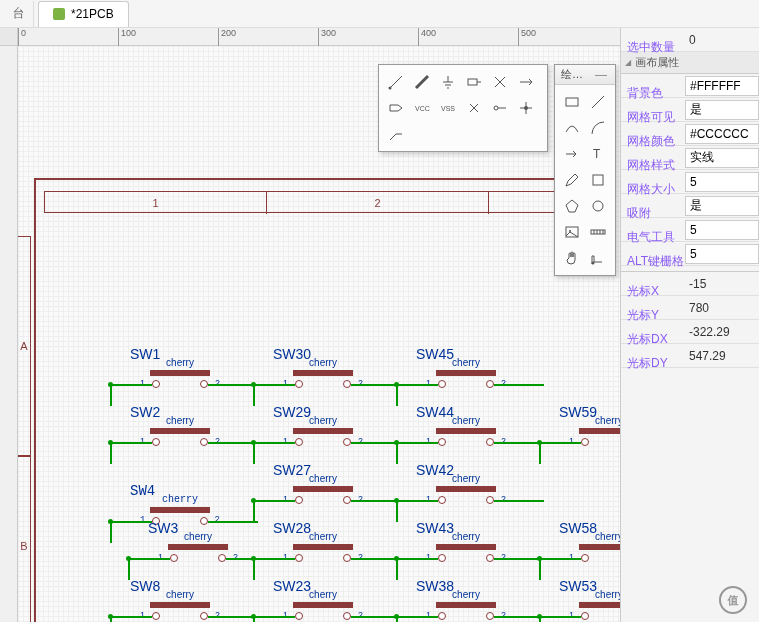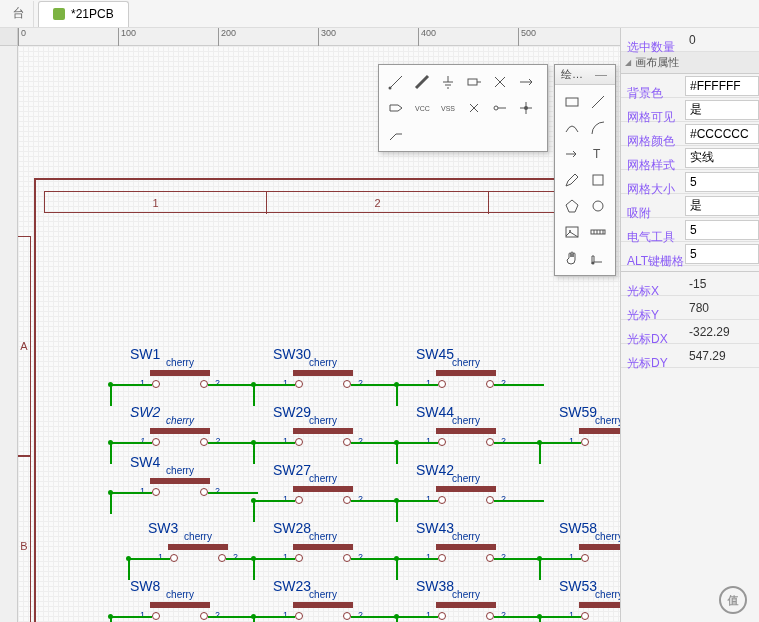"SW2" div.switch { font-style: italic -> none }
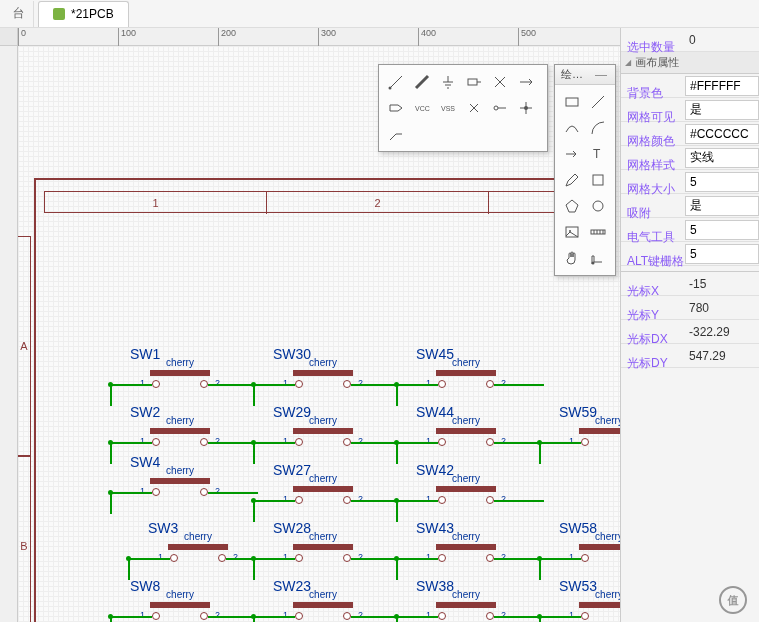"SW4" div.switch { font-family: none -> Liberation Mono, monospace; top: 408px -> 437px }
